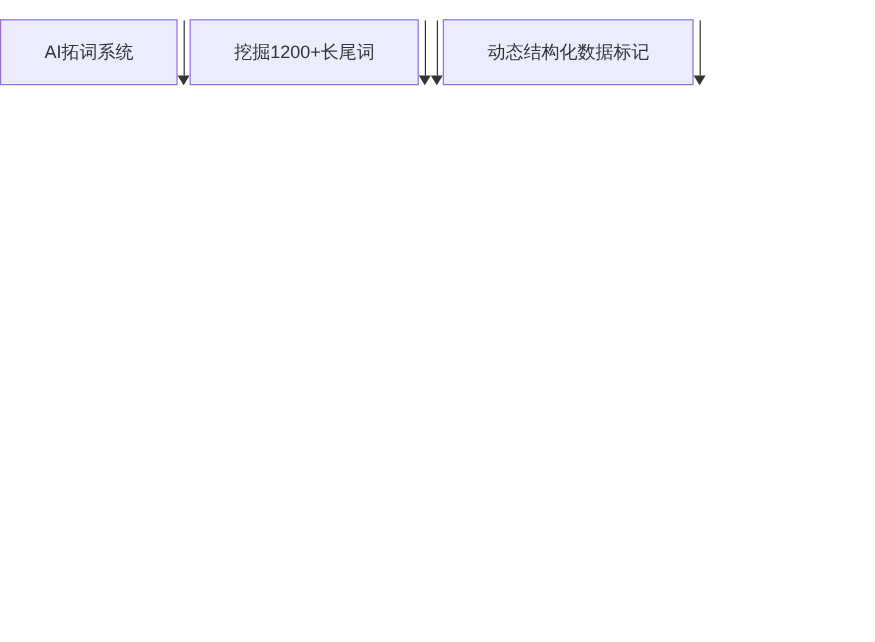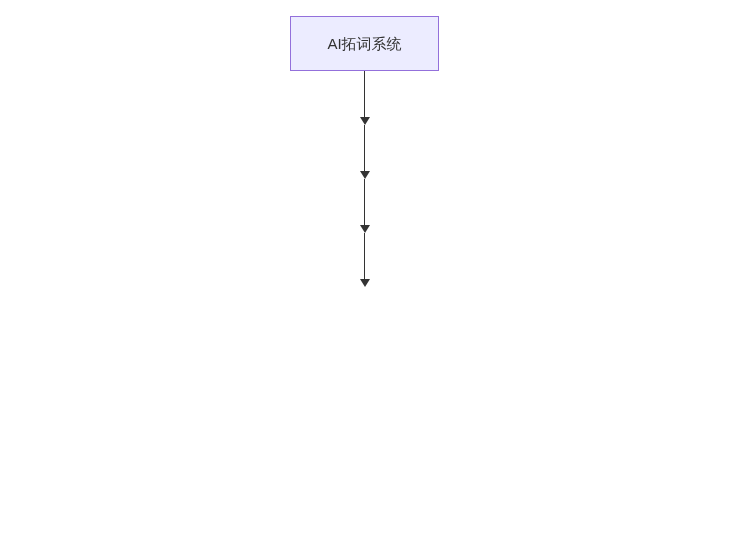"AI拓词系统" .flow-column { flex-direction: column -> none }
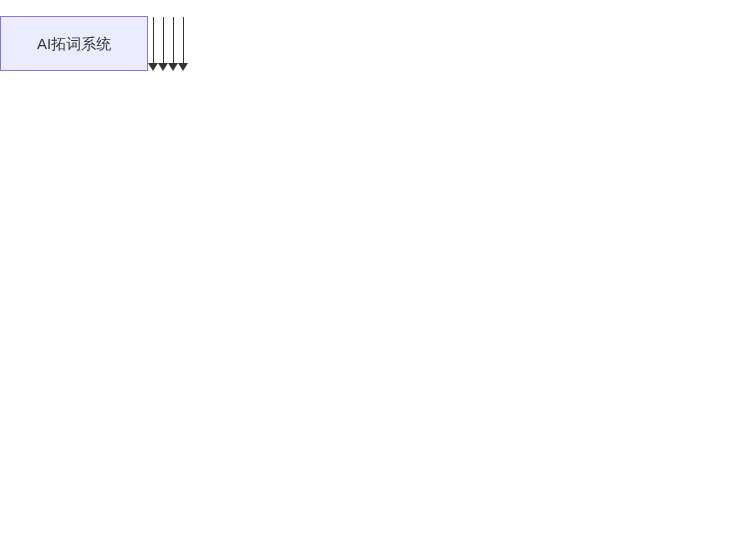"挖掘1200+长尾词" div.flow-node { html: none -> <div> <span>挖掘1200+长尾词</span> </div> }
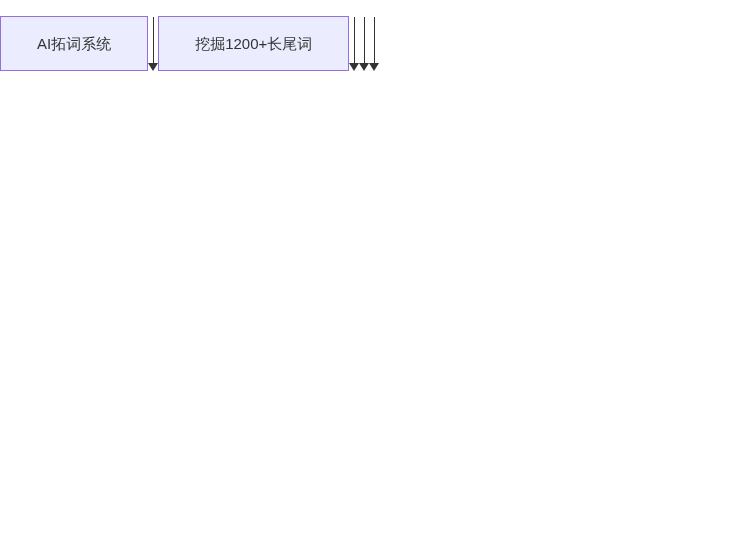"动态结构化数据标记" div.flow-node { html: none -> <div> <span>动态结构化数据标记</span> </div> }
